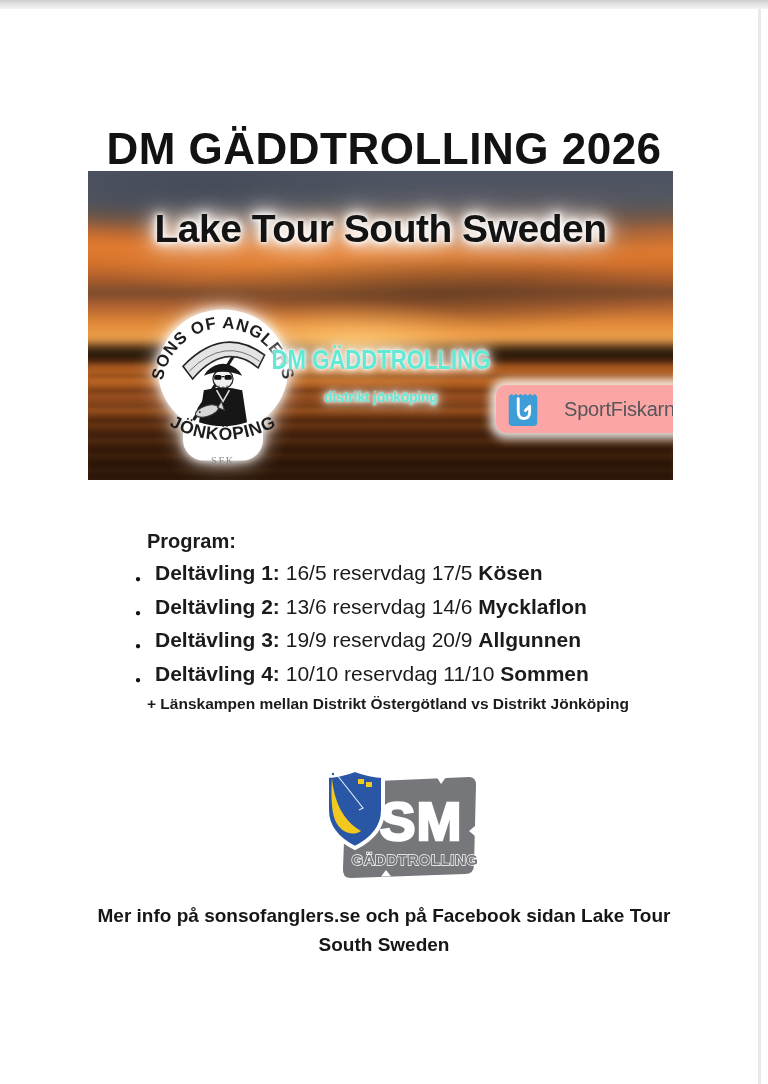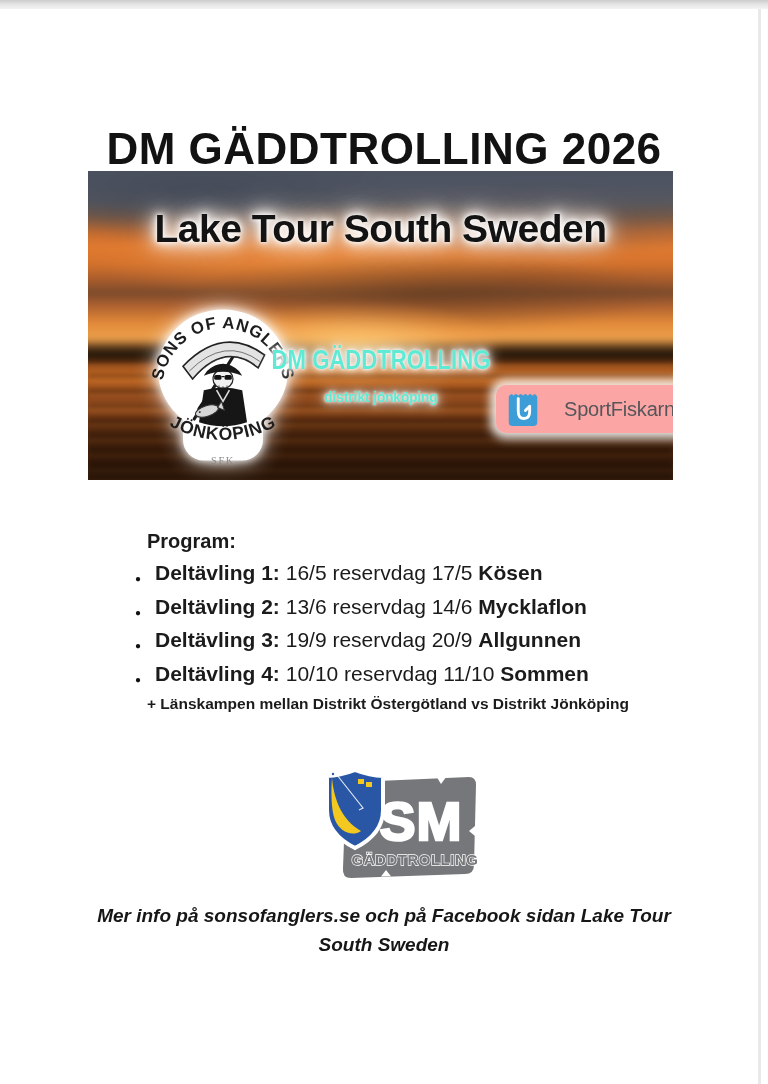"Mer info på sonsofanglers.se och" .poster-footer { font-style: italic -> none }
